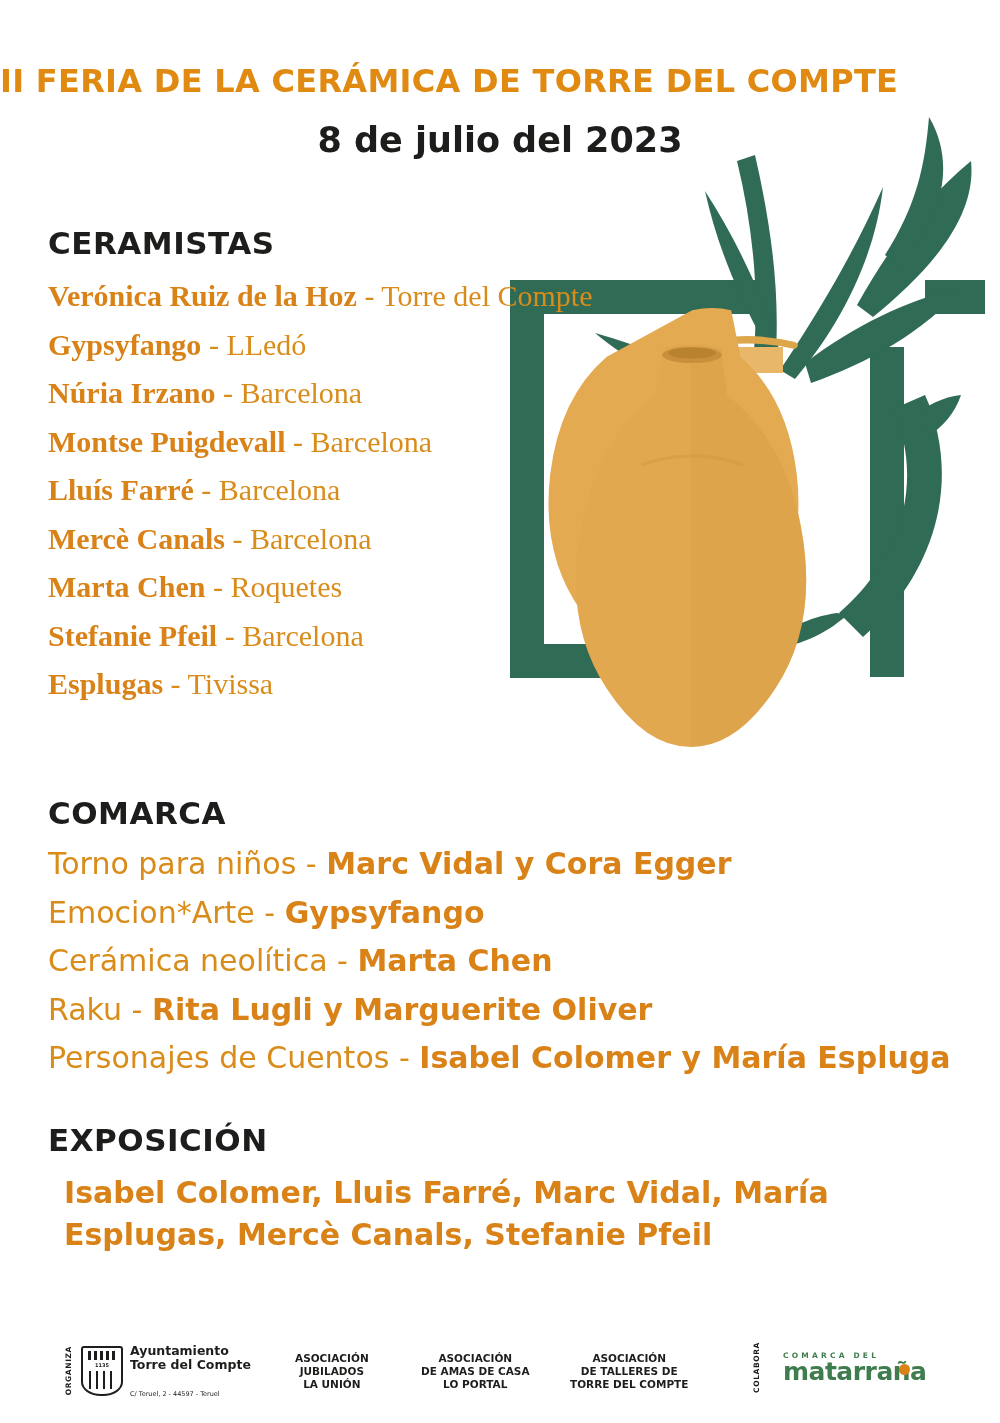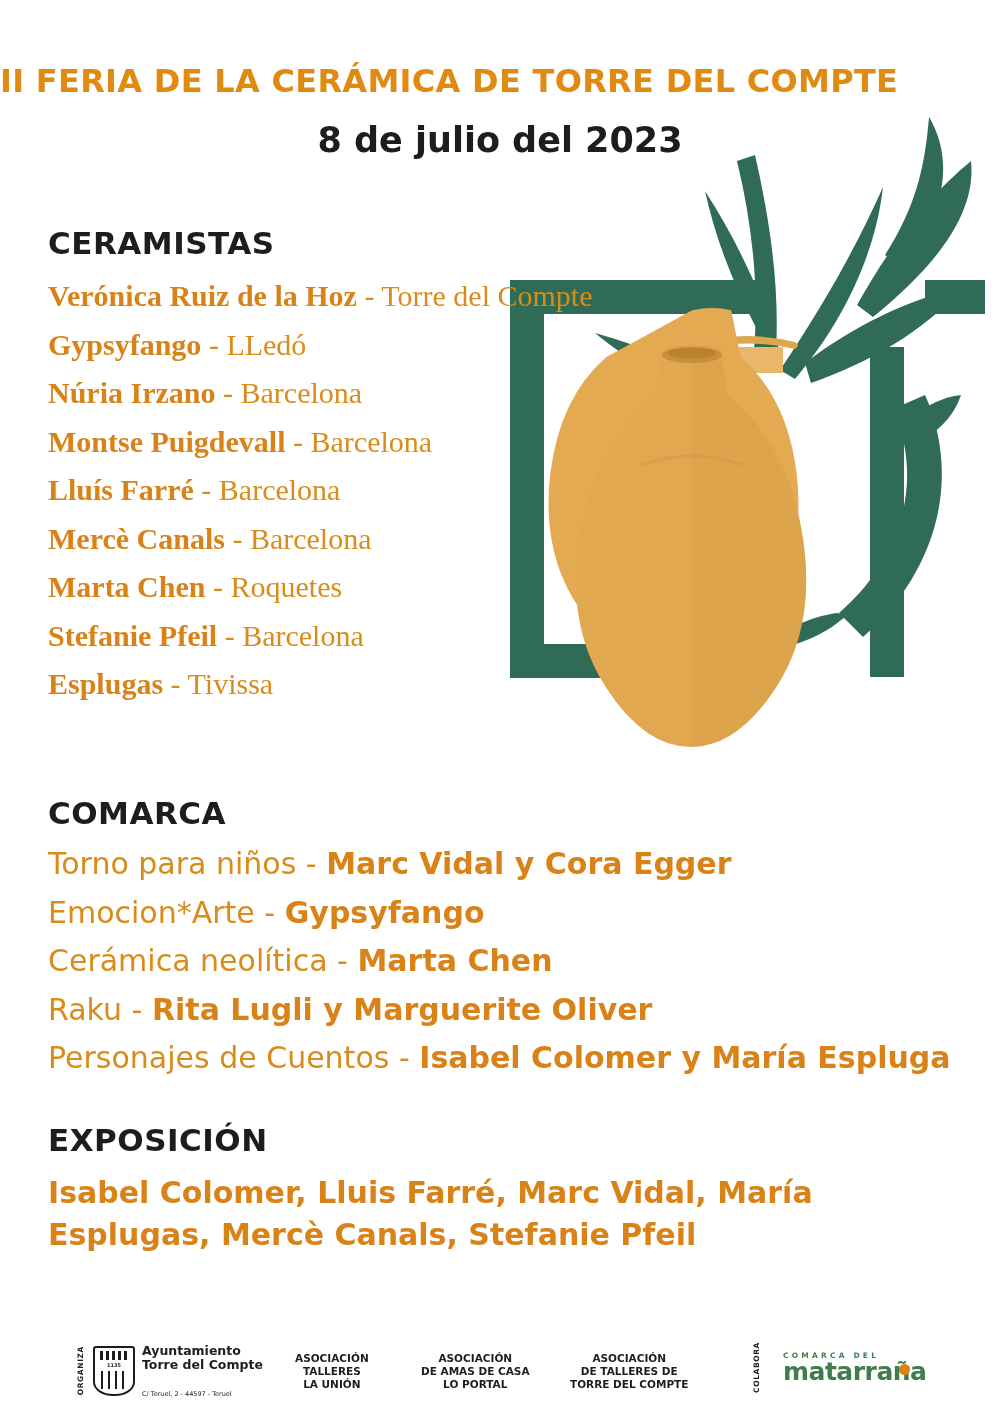"Isabel Colomer, Lluis Farré, Marc" .expo { left: 48px -> 64px }
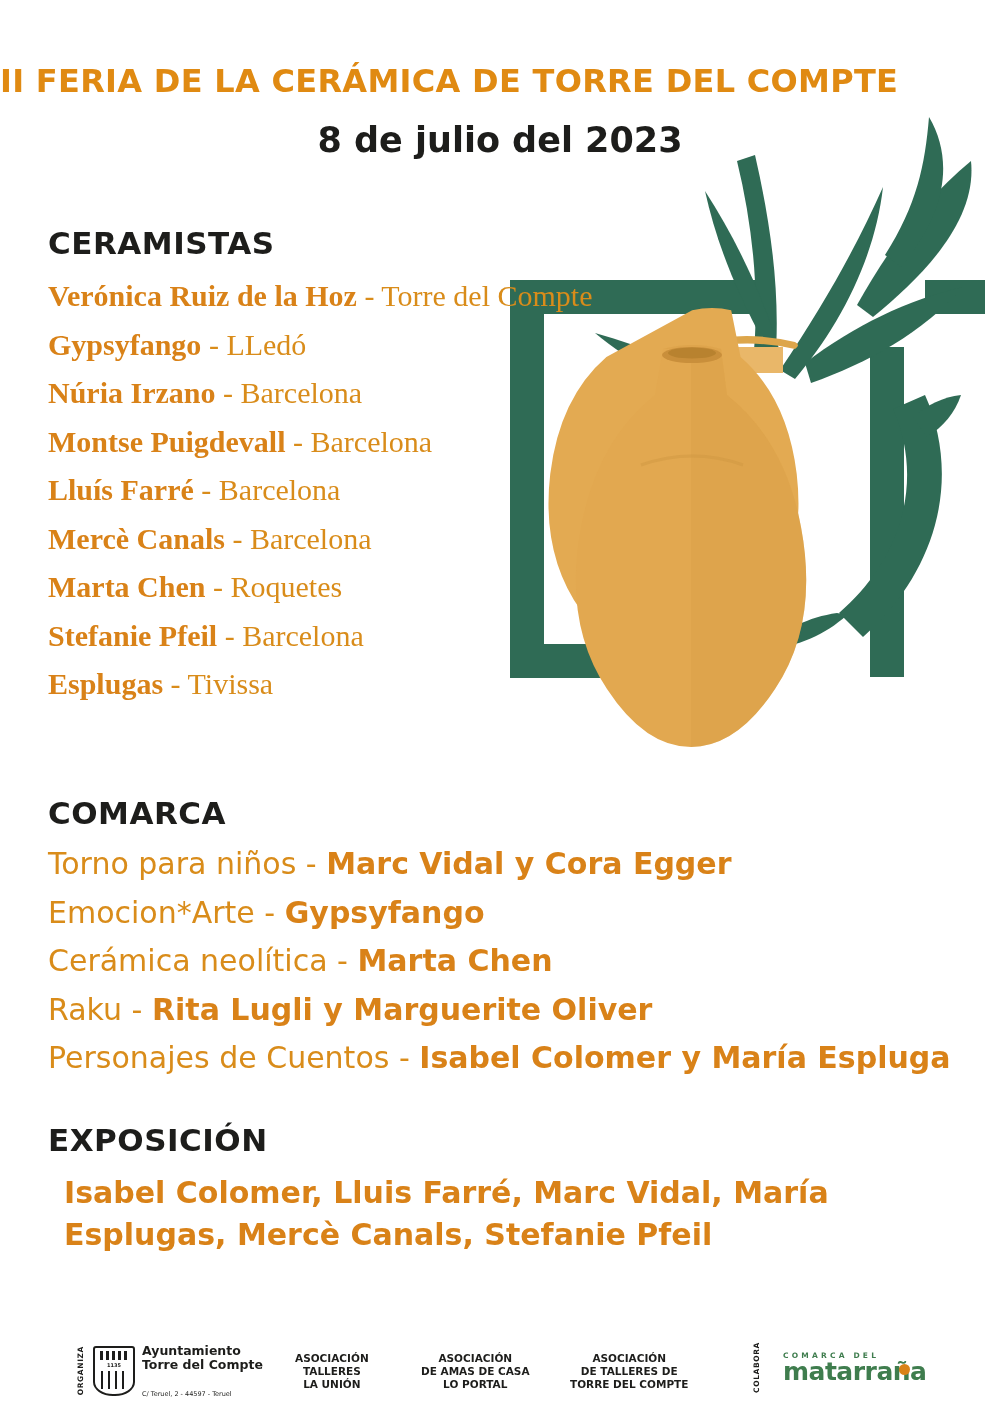"Ayuntamiento" div.foot-item { left: 76px -> 64px }
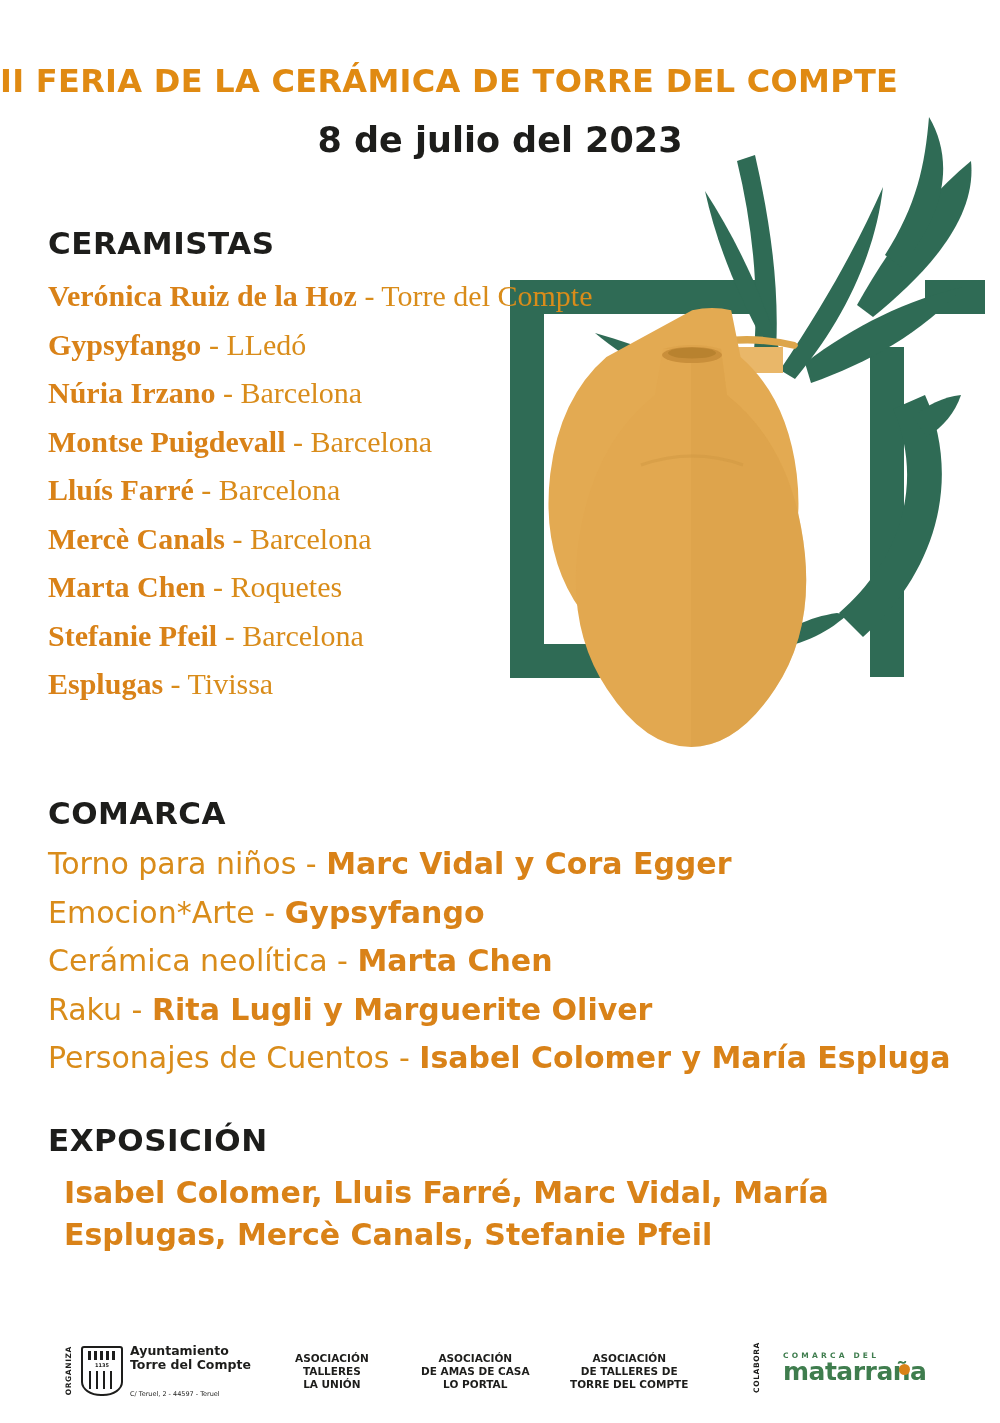"TALLERES" div { text: TALLERES -> JUBILADOS }
